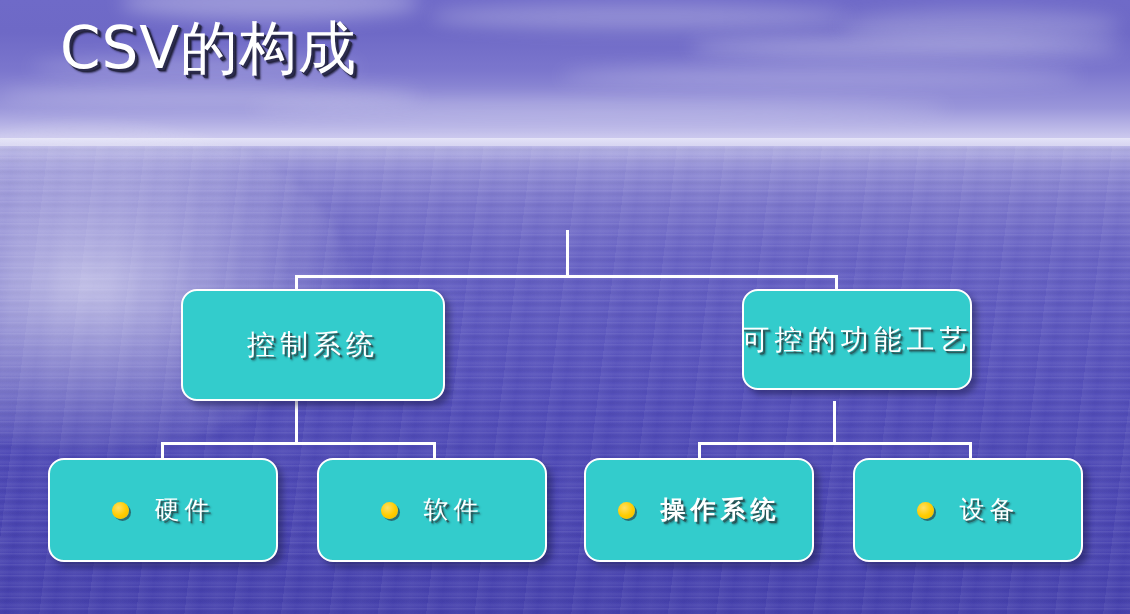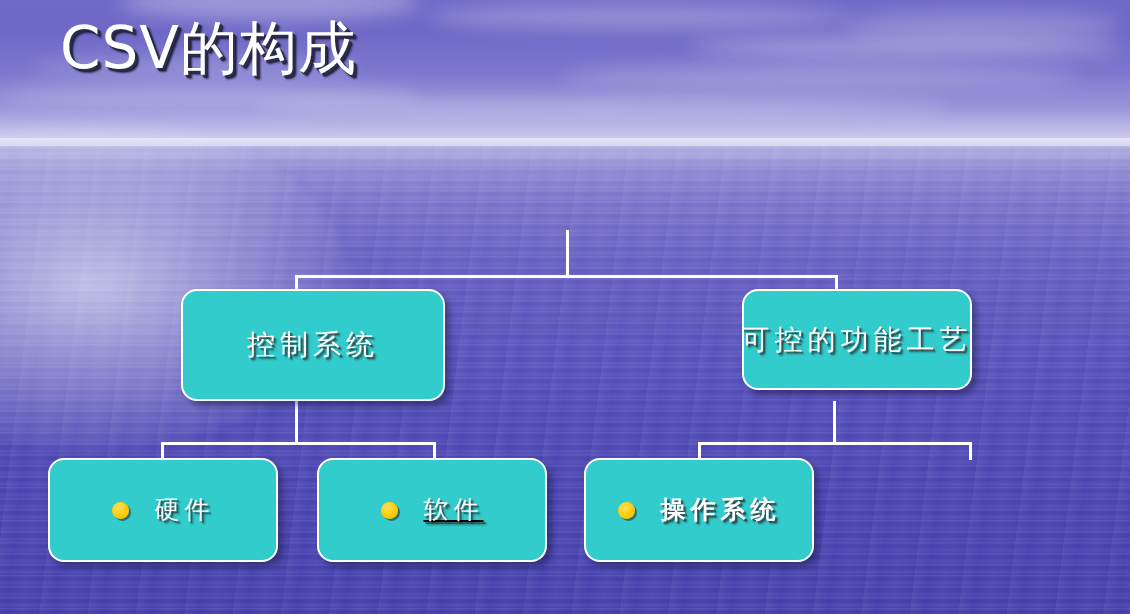"软件" #node-sw { text-decoration: underline -> none }
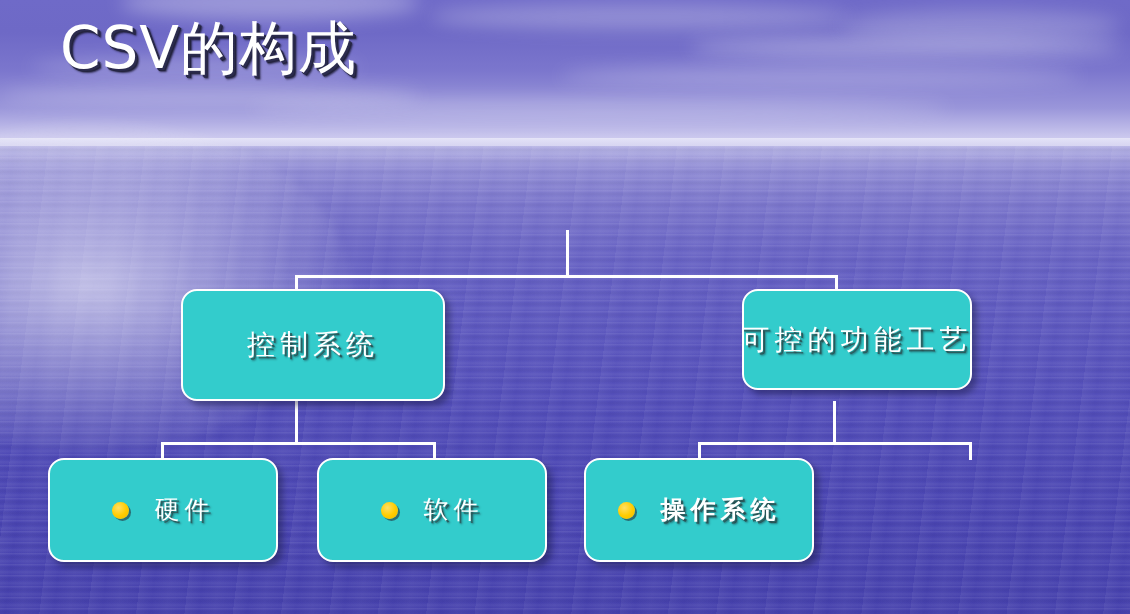"设备" div.node { html: none -> <div> <div> <span></span> <span>设备</span> </div> </div> }
